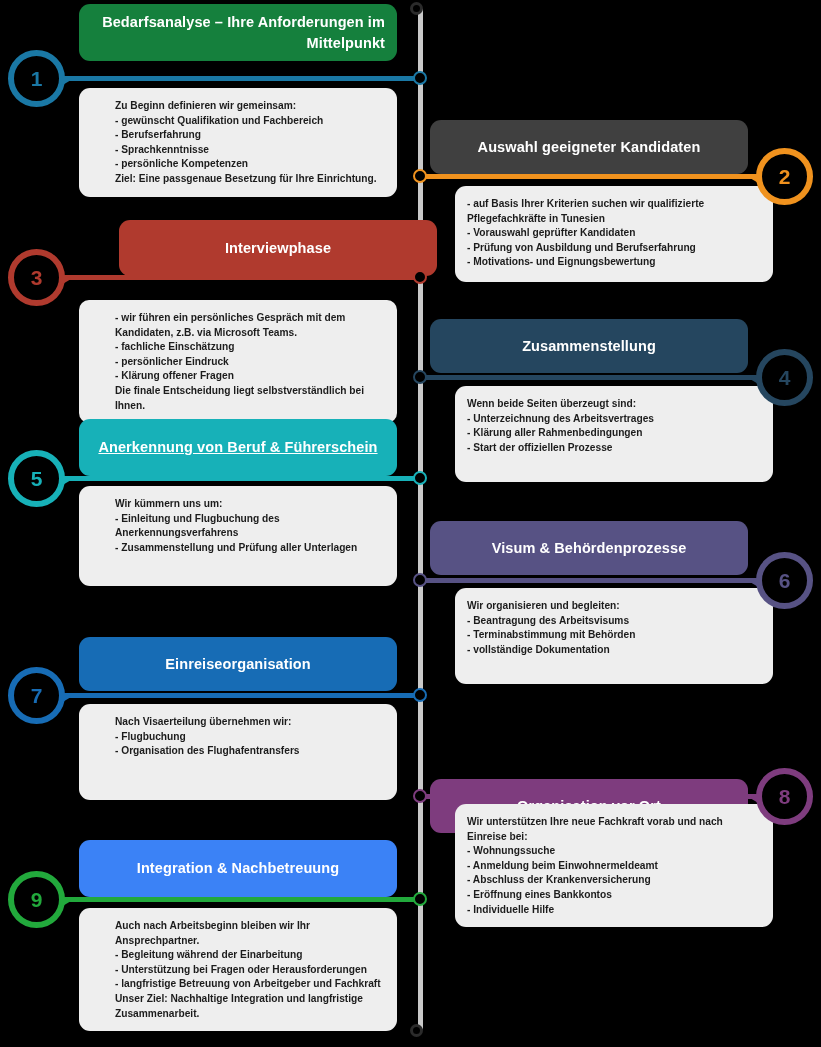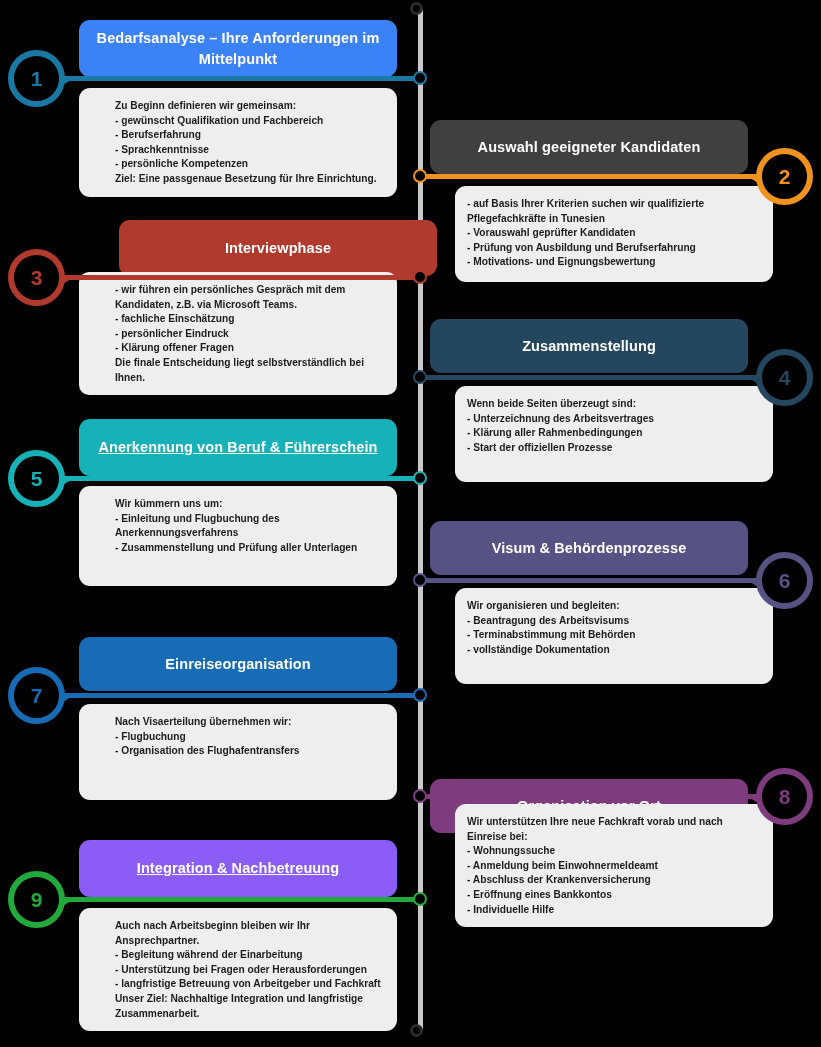"Bedarfsanalyse – Ihre Anforderungen im" div.title-card { background: #3b82f6 -> #15803d; text-align: none -> right; top: 20px -> 4px }
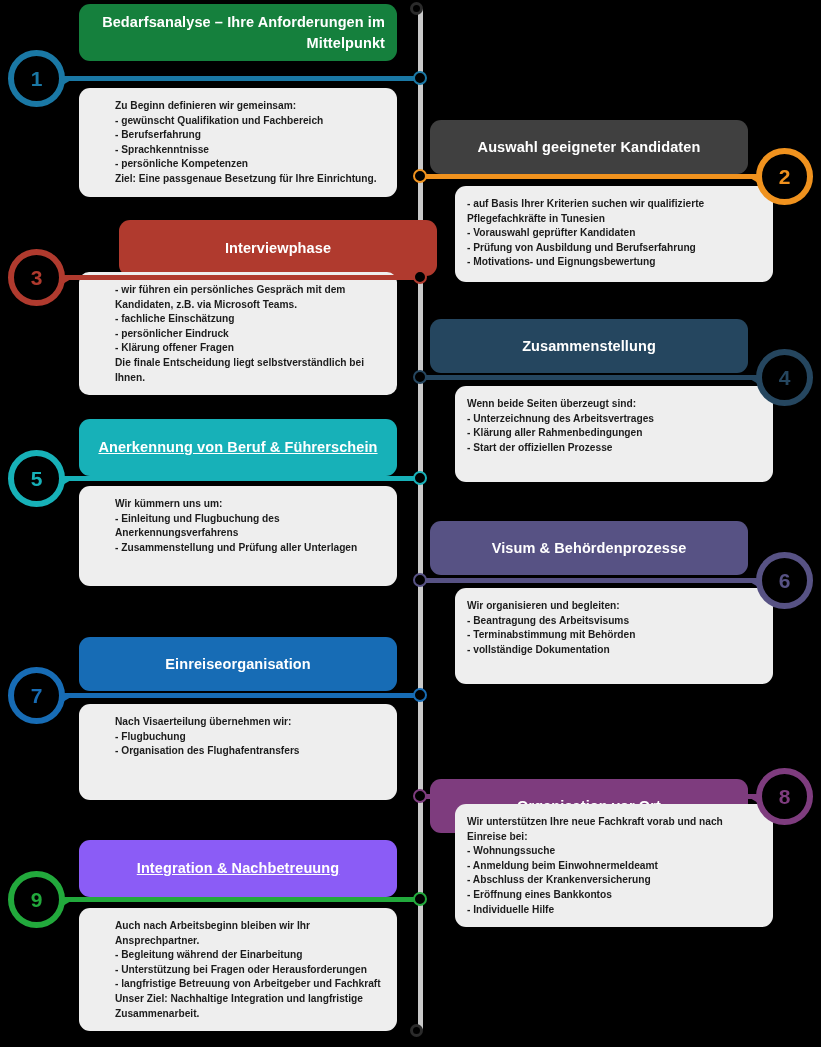"- wir führen ein persönliches" div.body-card { top: 272px -> 300px }
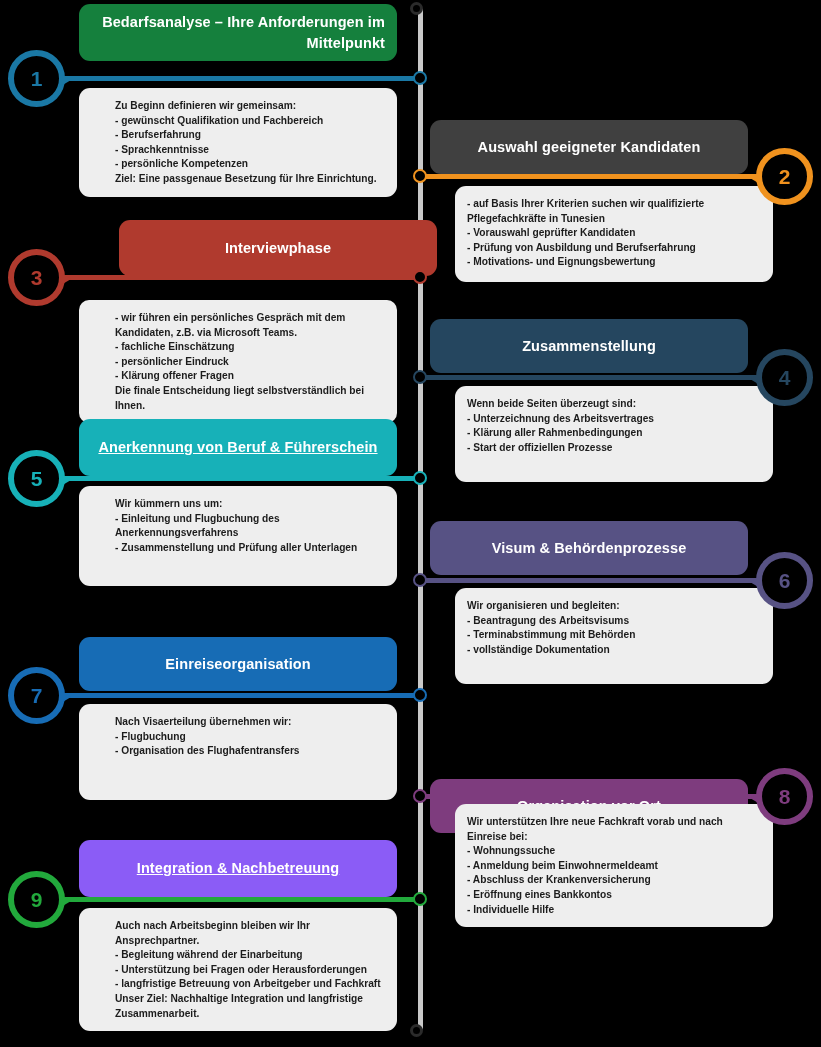"Integration & Nachbetreuung" div.title-card { background: #8b5cf6 -> #3b82f6; text-decoration: underline -> none }
